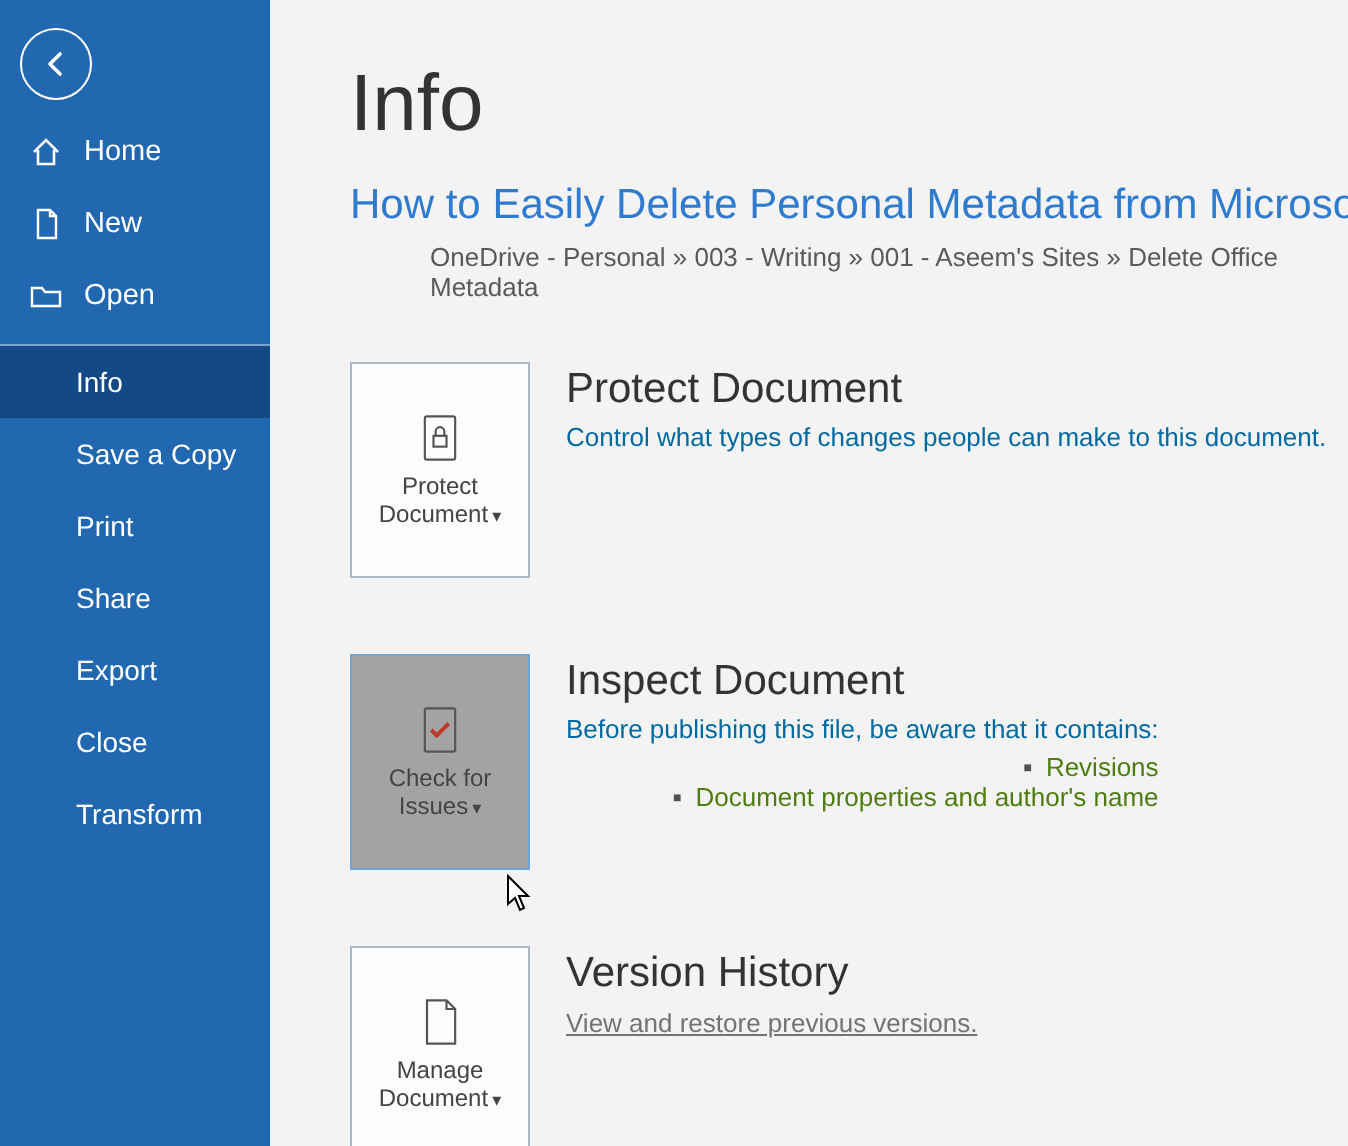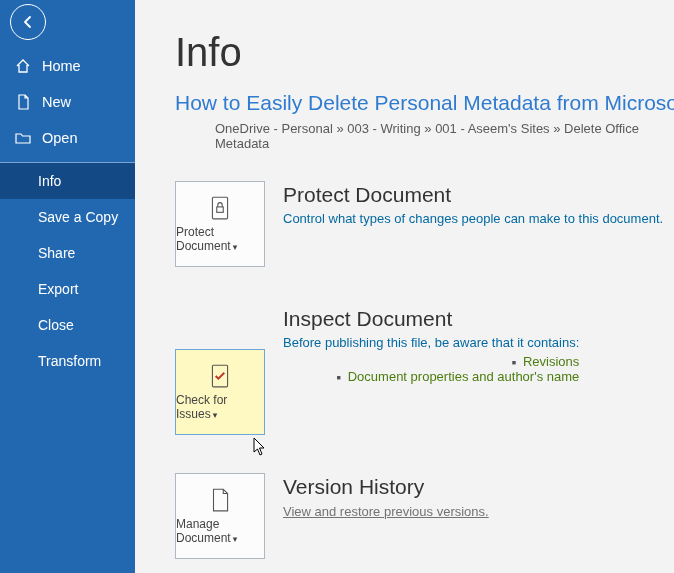"Home" .sidebar { padding-top: 0 -> 10px }
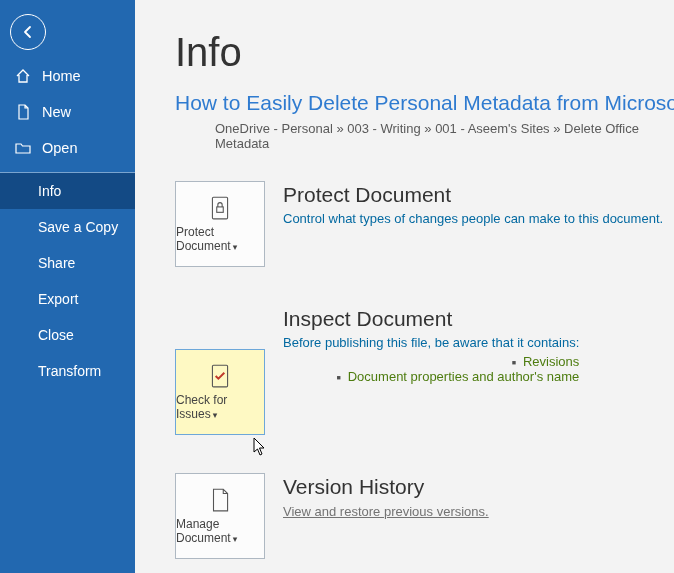"Protect Document ▾" .tile { height: 86px -> 108px; text-align: left -> center }
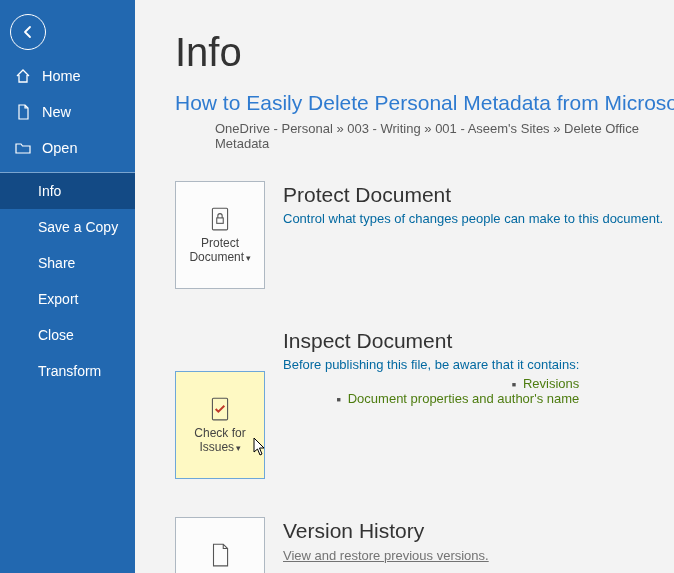"Print" div.side-sub { html: none -> <div> <span>Print</span> </div> }
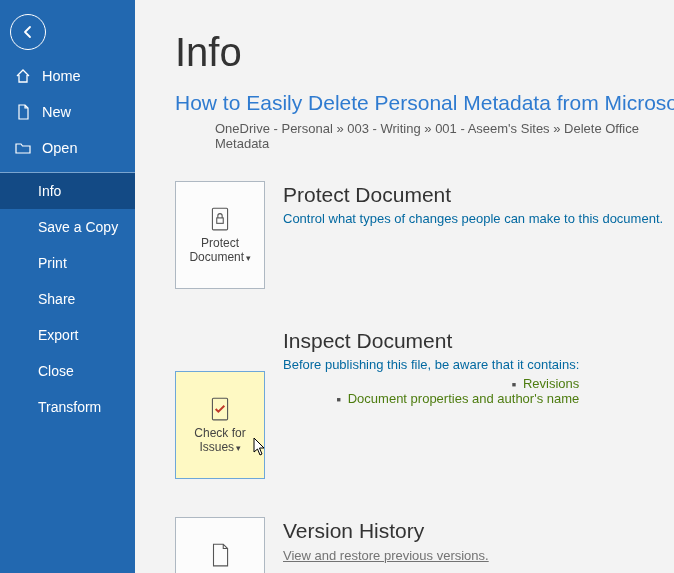"Check for Issues ▾" .tile.hover { background: #fef9c3 -> #a3a3a3; margin-top: 44px -> none }
